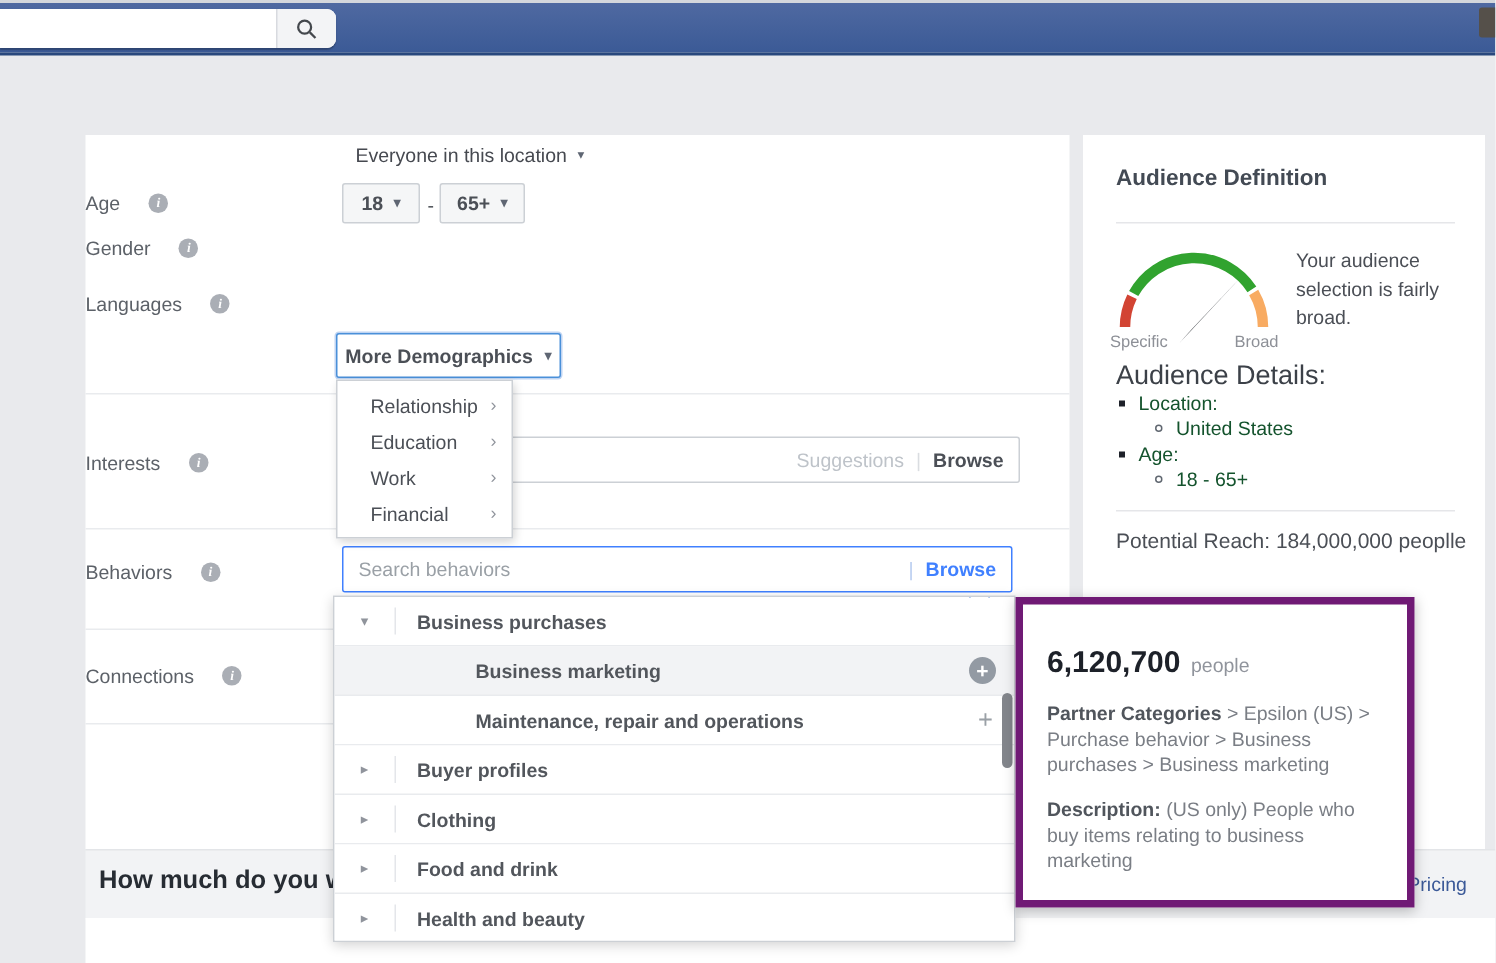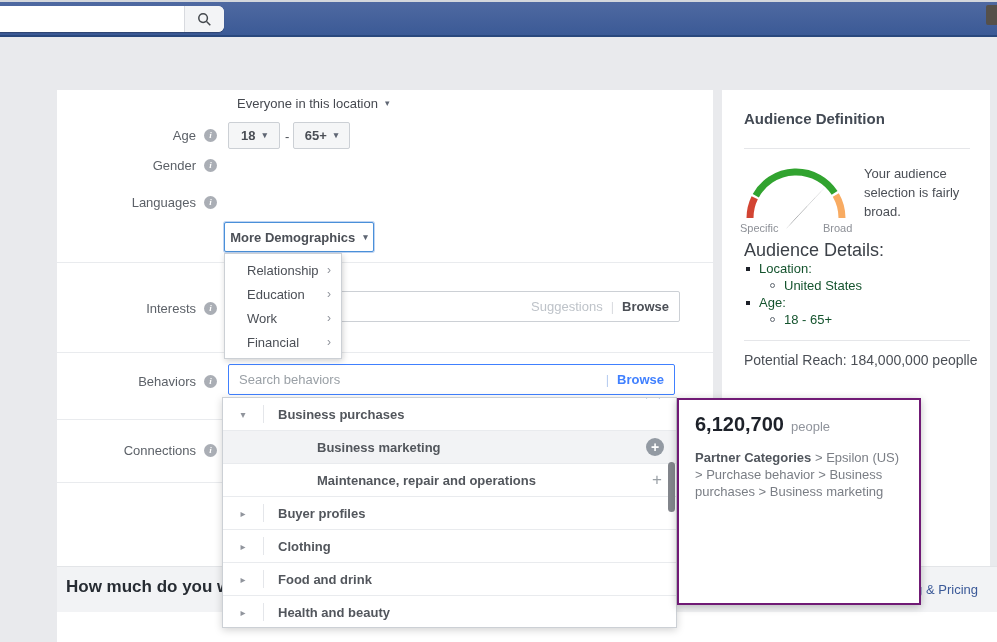"Age" .flabel { gap: 8px -> 19px; justify-content: flex-end -> none }
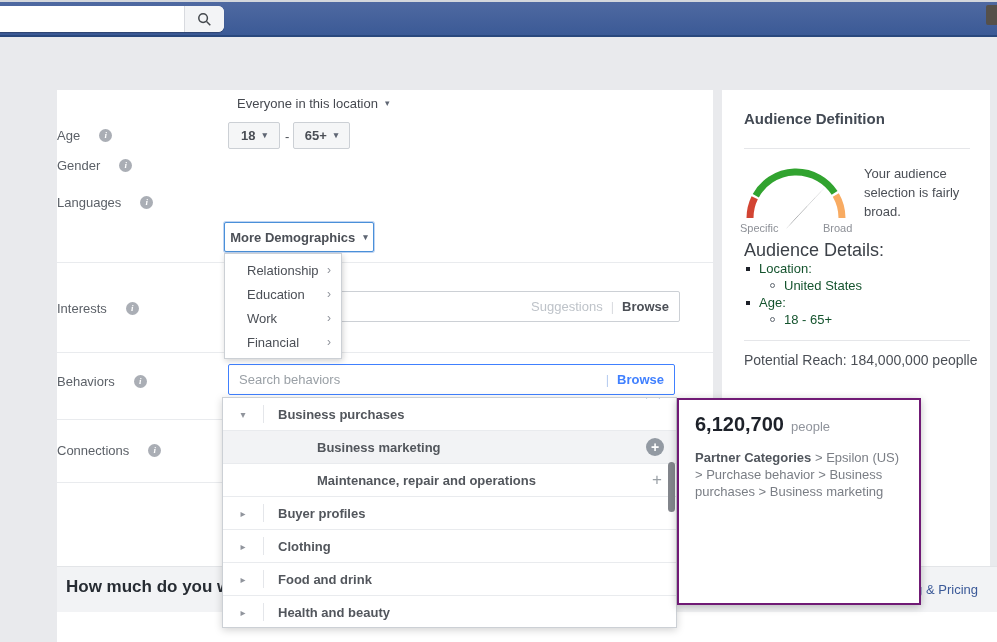"6,120,700" .tooltip { border: 2px solid #701a75 -> 5px solid #701a75; padding: 13px 16px -> 28px 16px; width: 244px -> 266px }
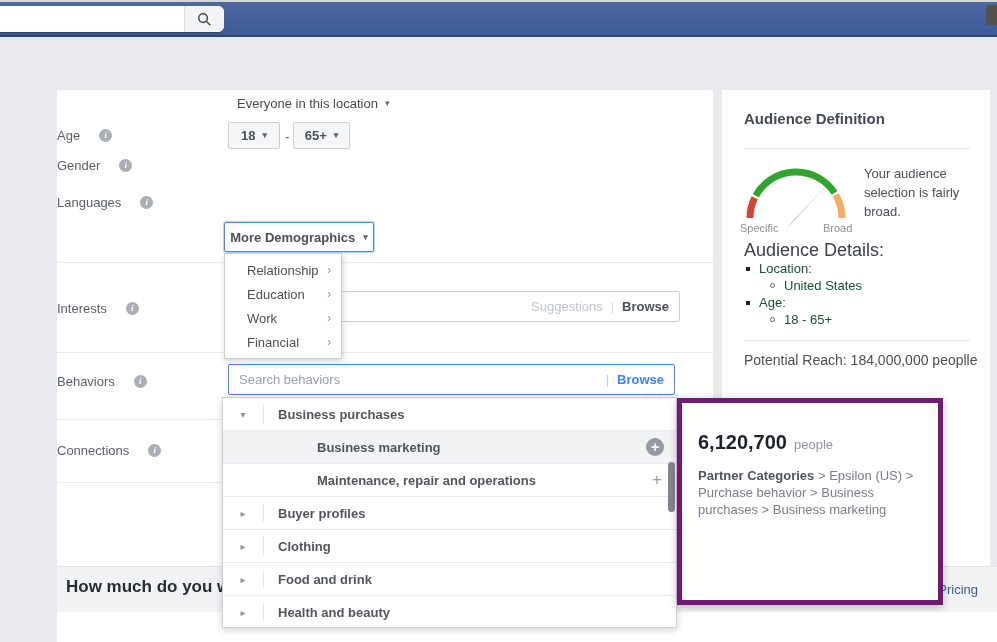"Description: (US only) People who" p.tt-p { html: none -> <p><b>Description:</b><span> (US only) People who buy items relating to business marketing</span></p> }
